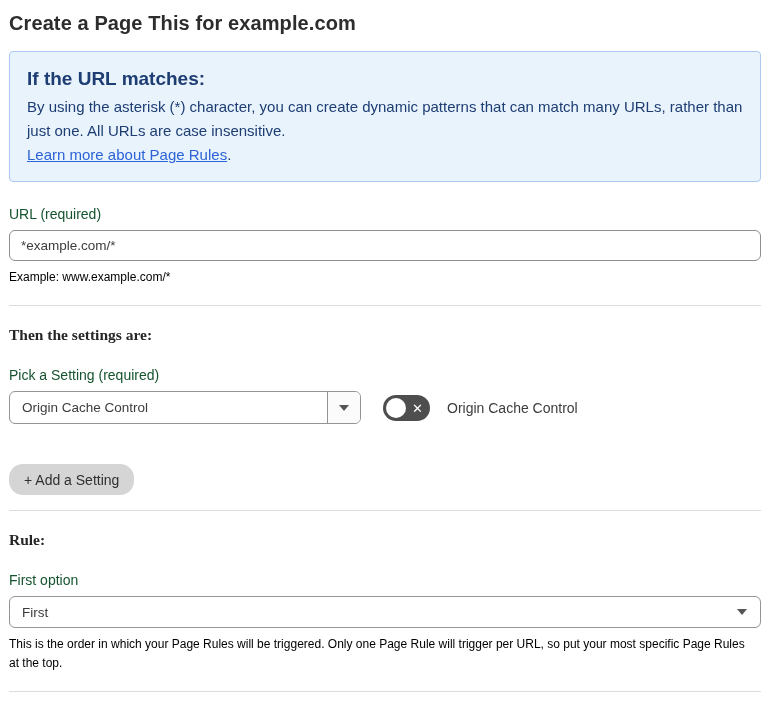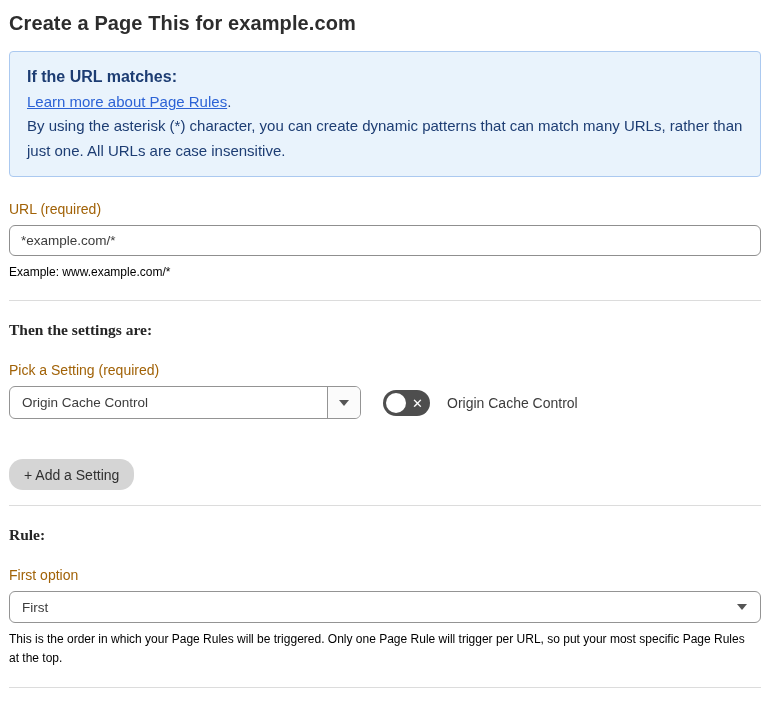"If the URL matches:" .info-box .info-heading { font-size: 16px -> 19px }
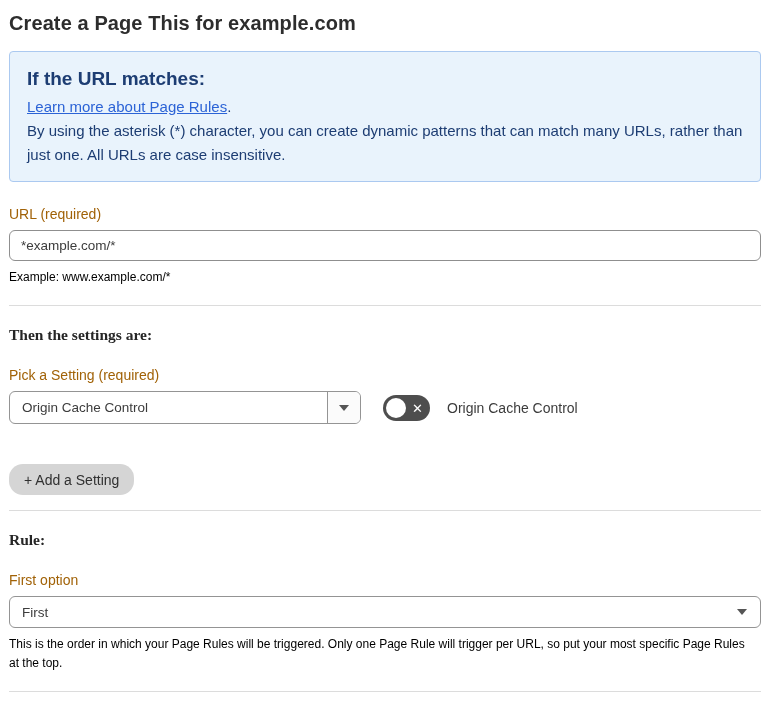"Learn more about Page Rules." div { order: before "By using the asterisk (*)" -> after "By using the asterisk (*)" }
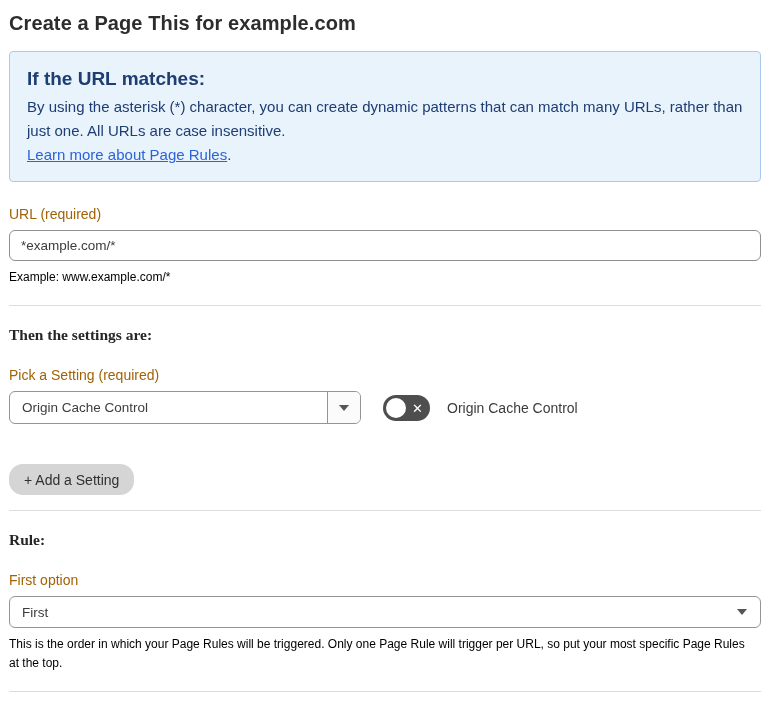"URL (required)" .field-label { color: #a16207 -> #14532d }
